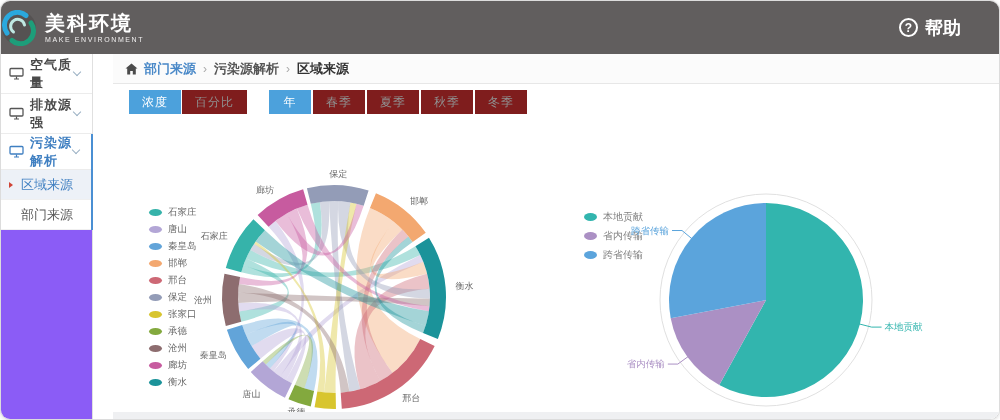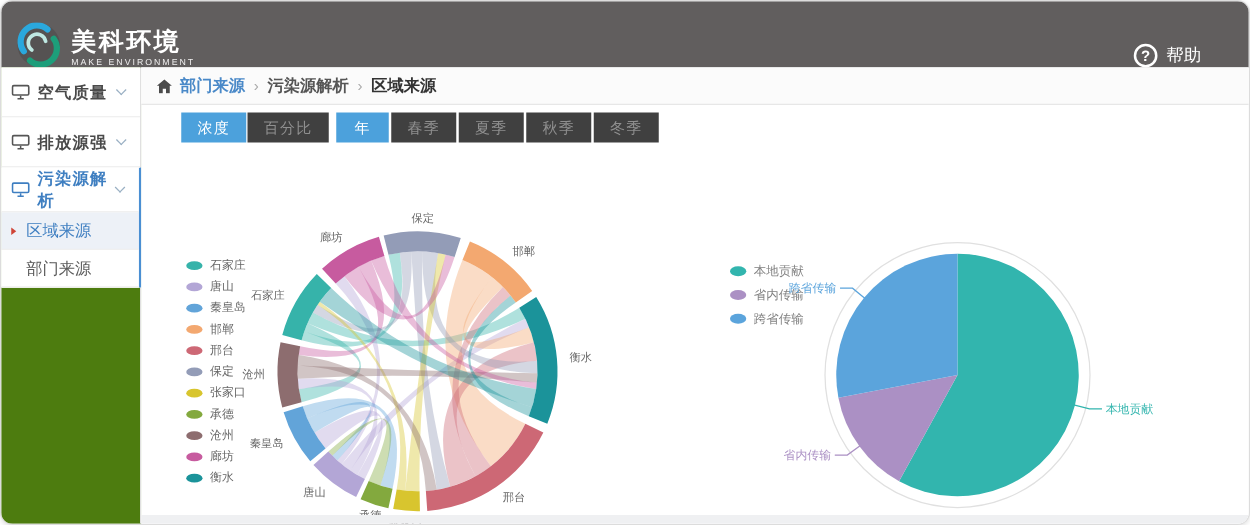"美科环境" .header { align-items: flex-end -> center; padding-left: 12px -> none }
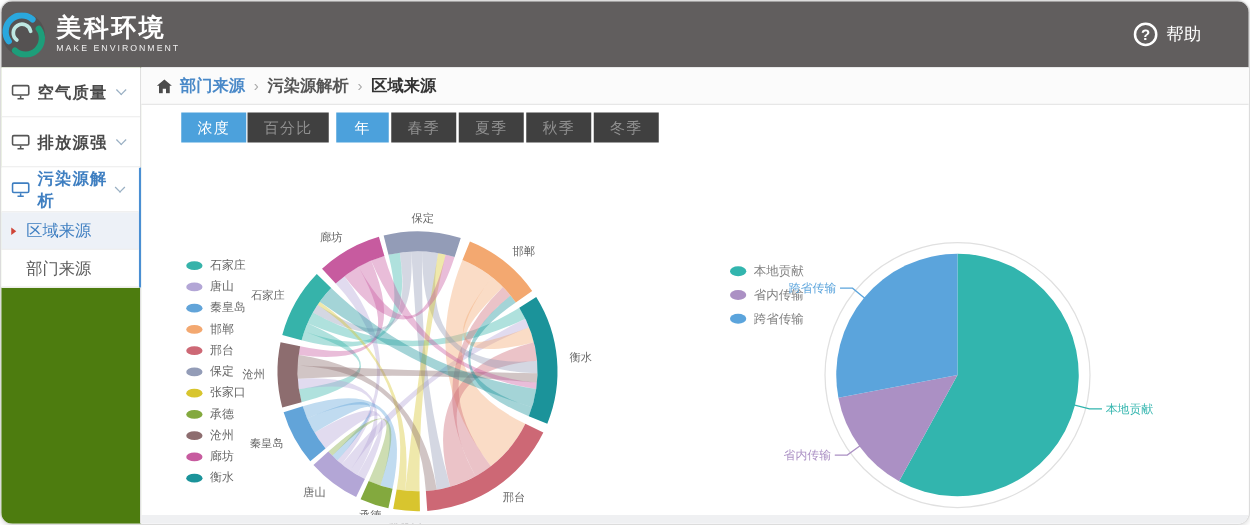"帮助" .help-label { font-size: 14px -> 18px; font-weight: normal -> bold }
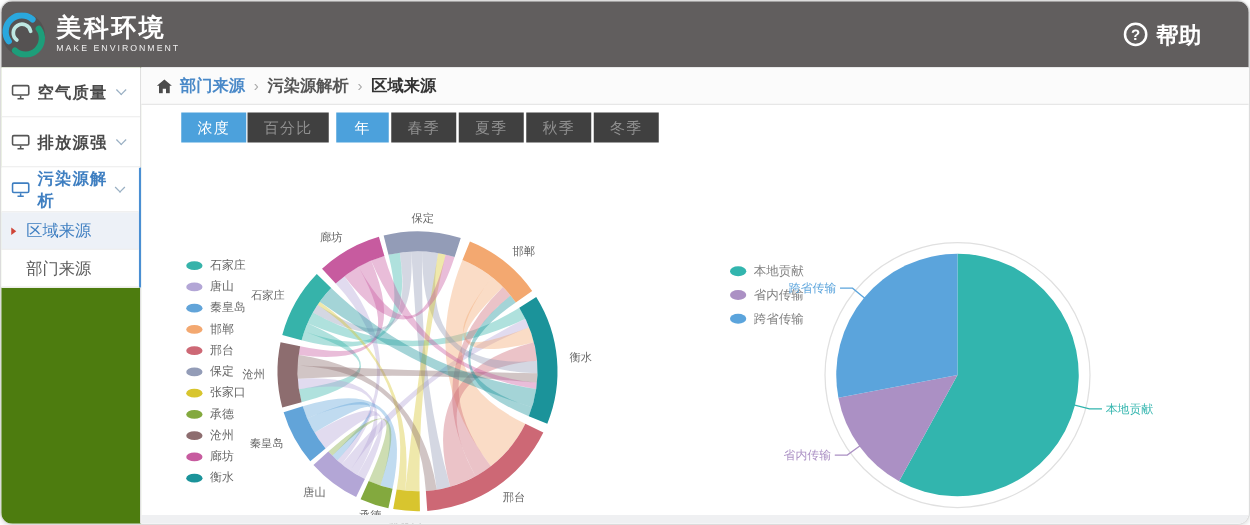"空气质量" .sidebar { background: #4d7c0f -> #8b5cf6; width: 112px -> 92px }
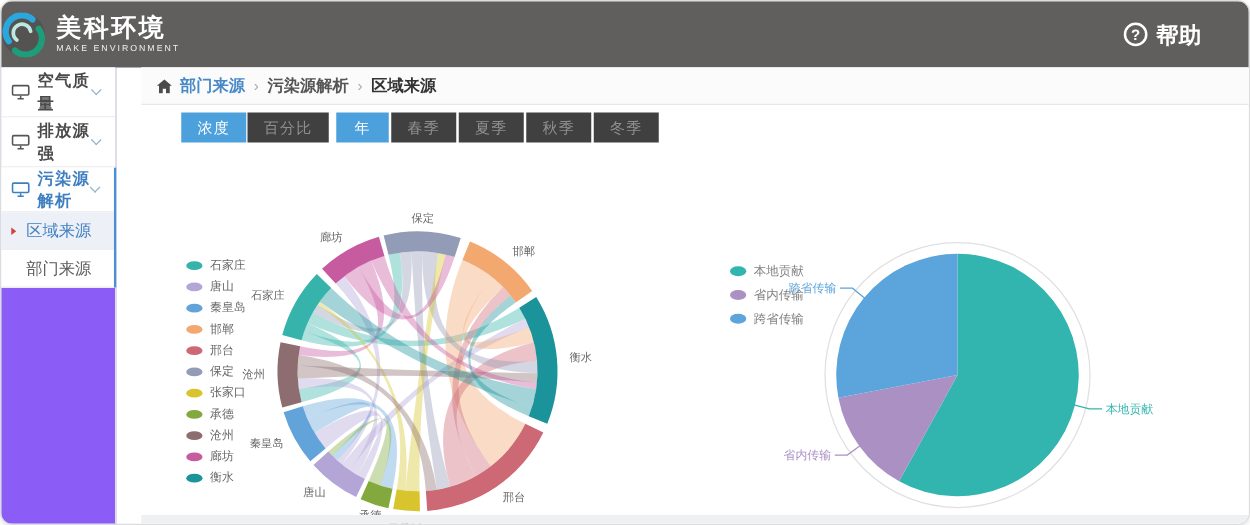"浓度" .mode-group { left: 32px -> 16px }
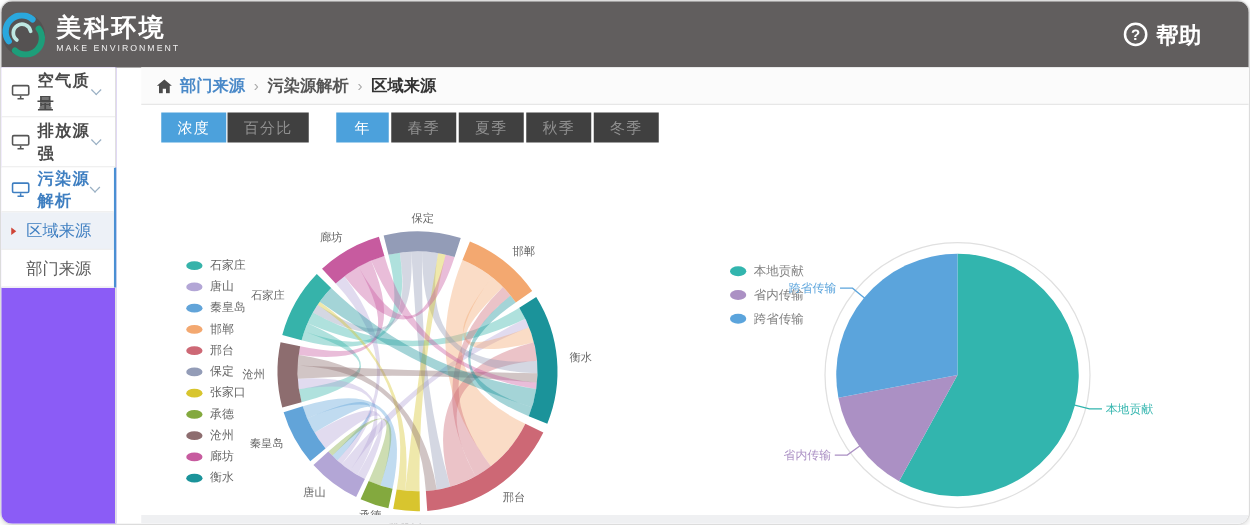"百分比" .fbtn { background: #404040 -> #7f1d1d }
